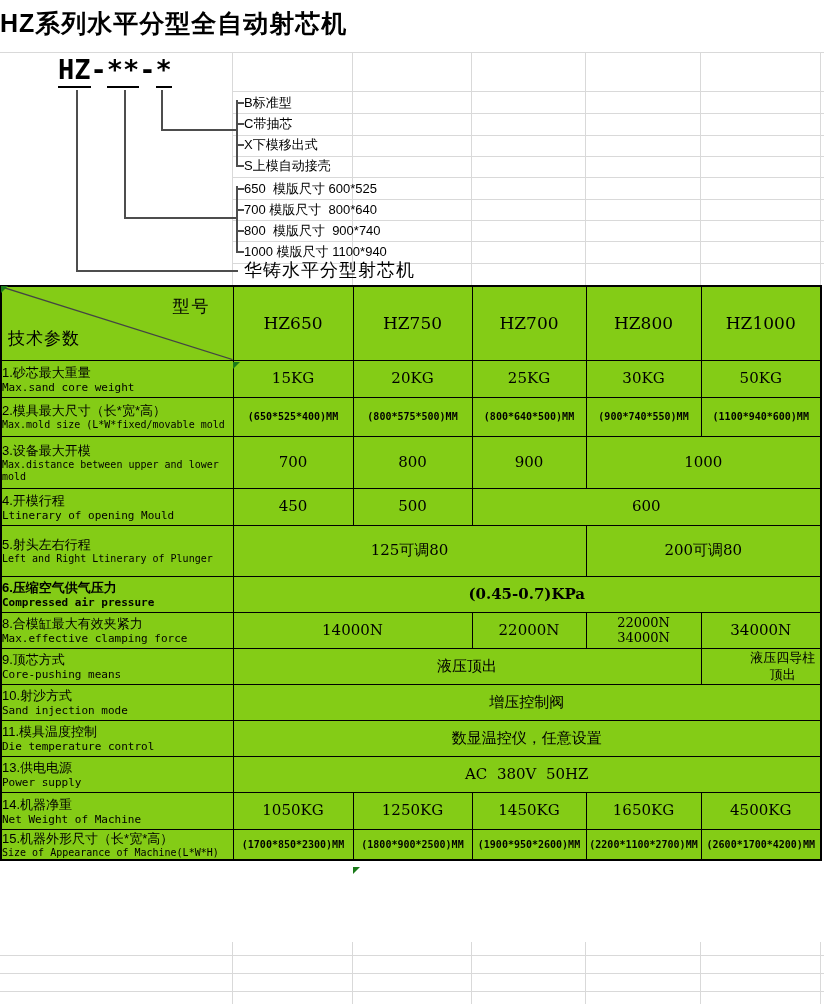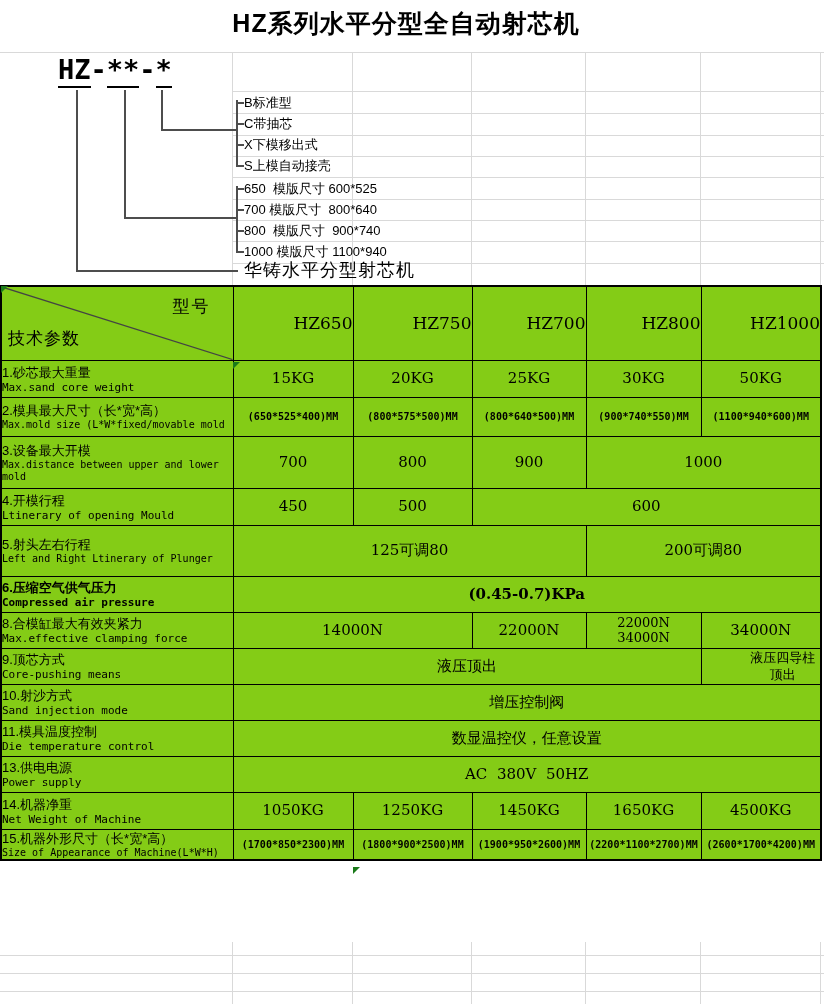"HZ系列水平分型全自动射芯机" .title { text-align: center -> left }
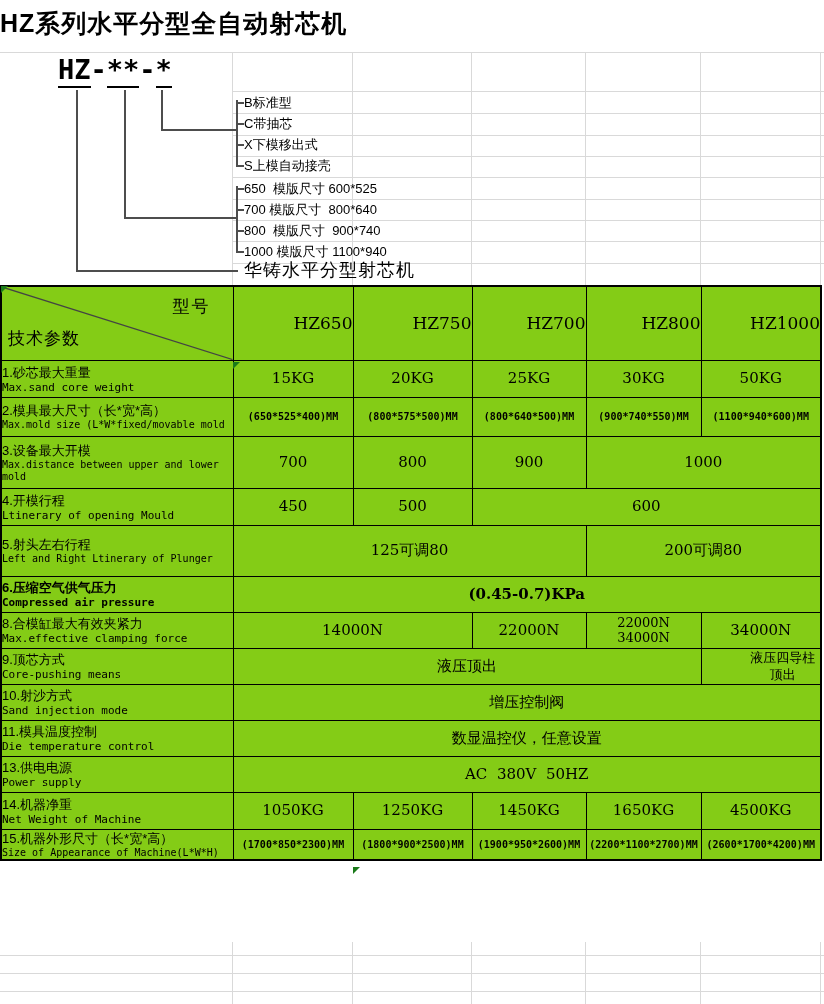"HZ650" th.colh { text-align: right -> center }
